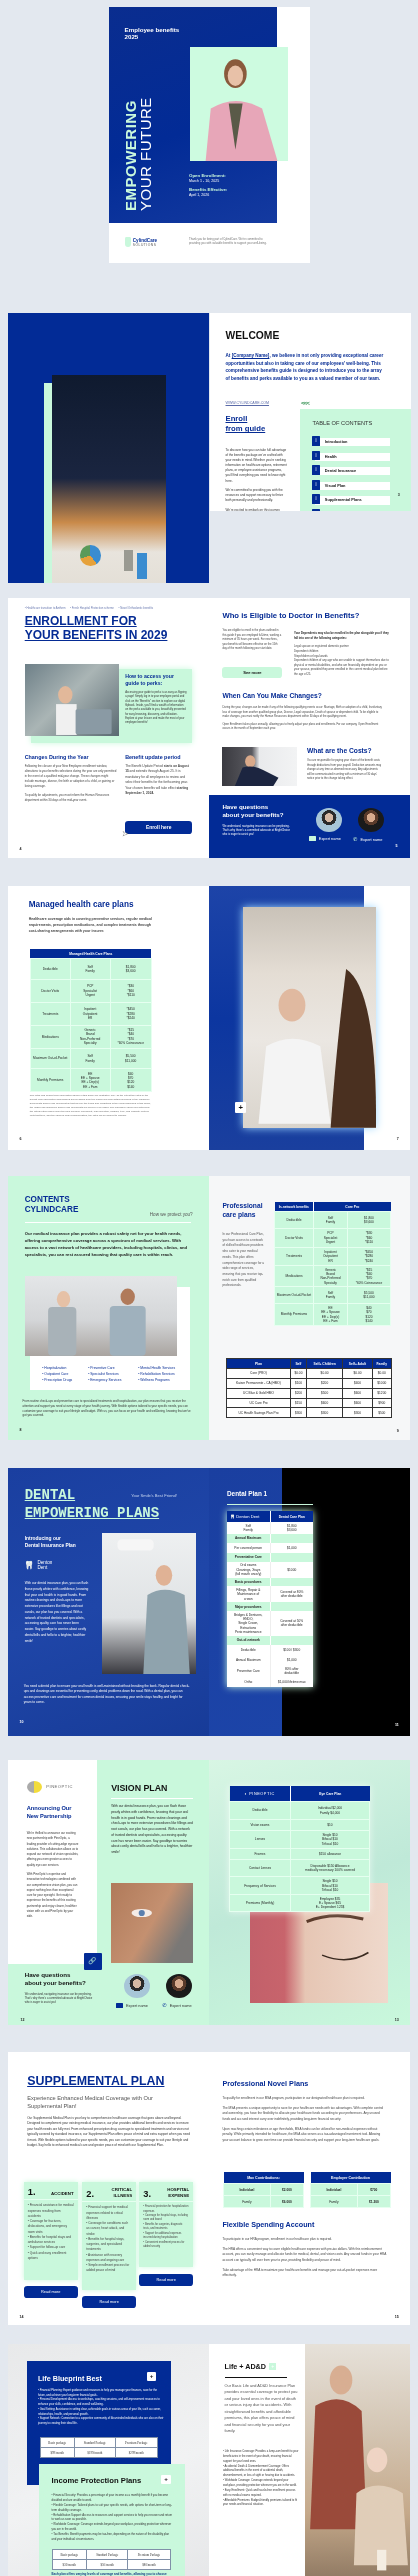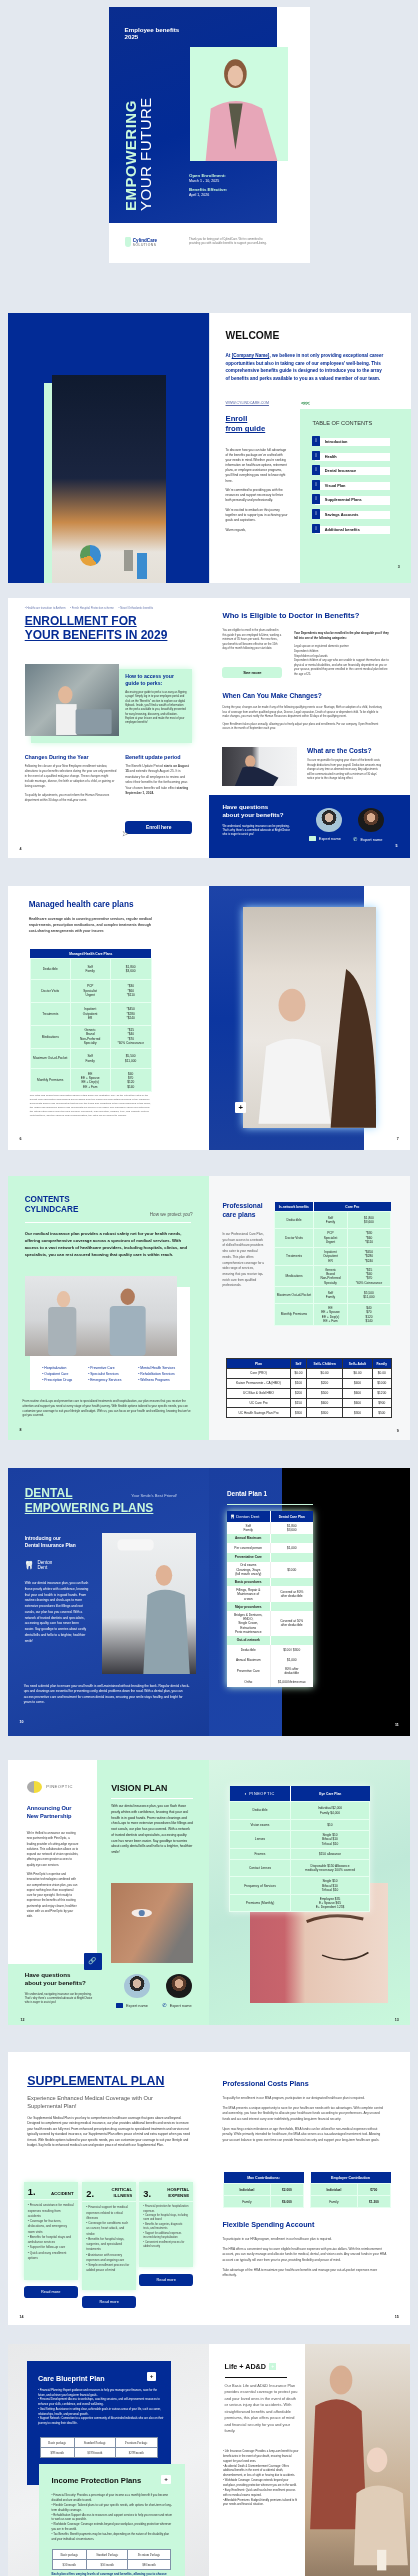"WELCOME" div.page { height: 270px -> 198px }
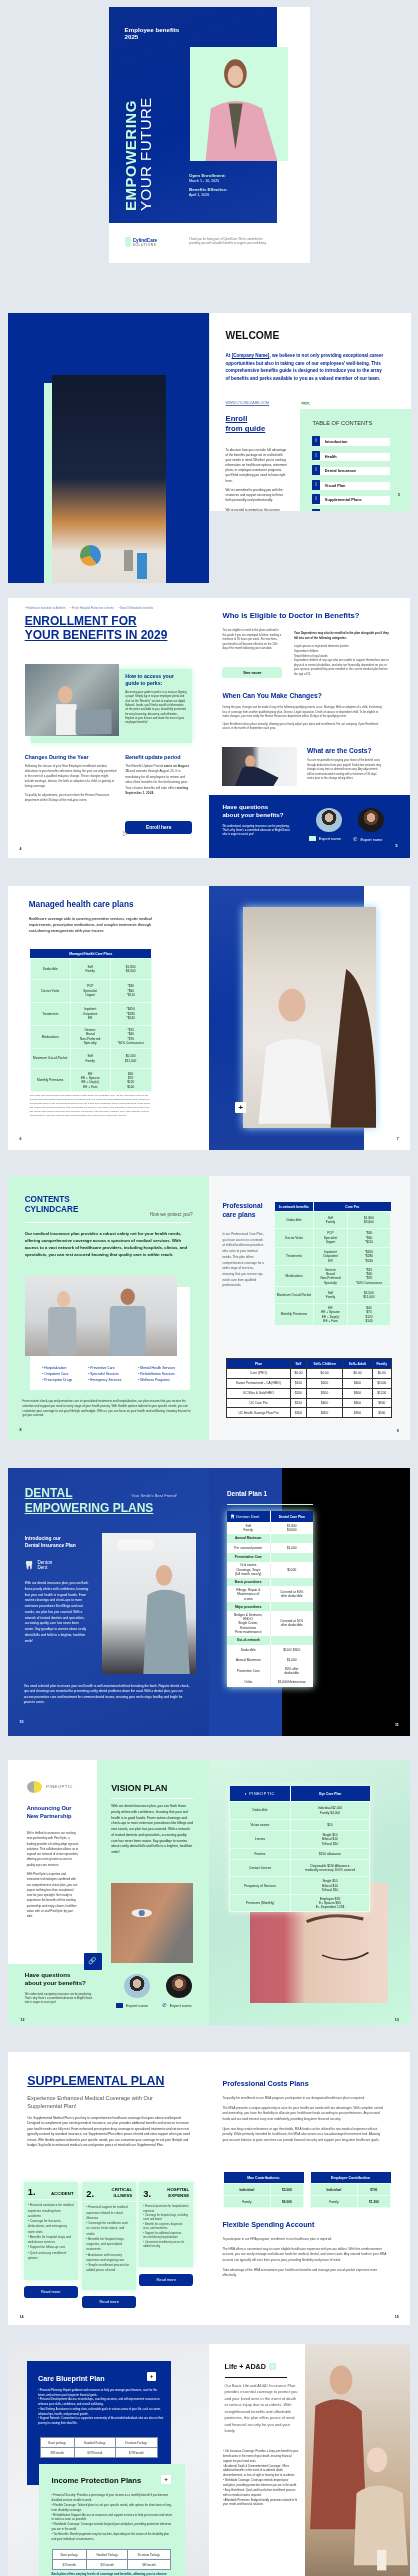"DENTAL" div.abs { font-family: none -> Liberation Mono, monospace; font-size: 12px -> 14px }
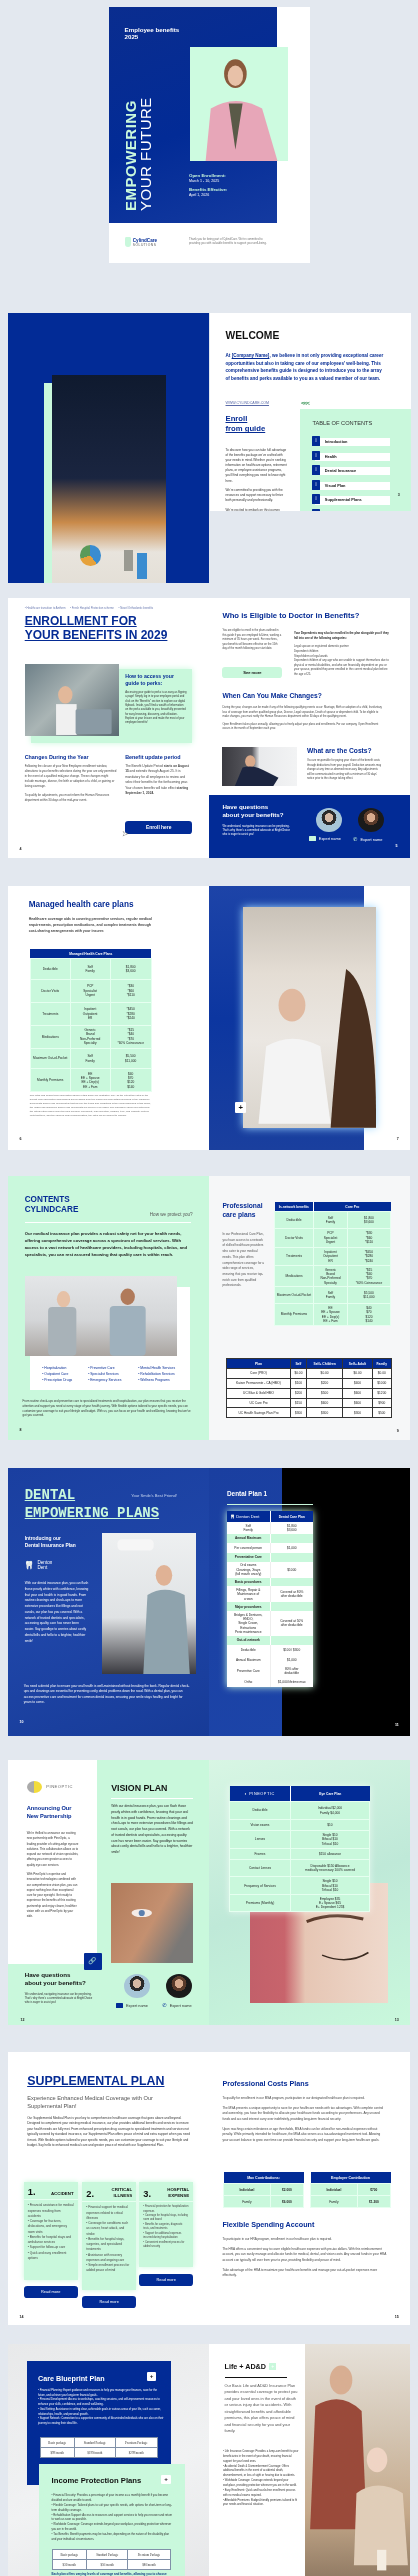"Professional Costs Plans" div.abs { text: Costs -> Novel }
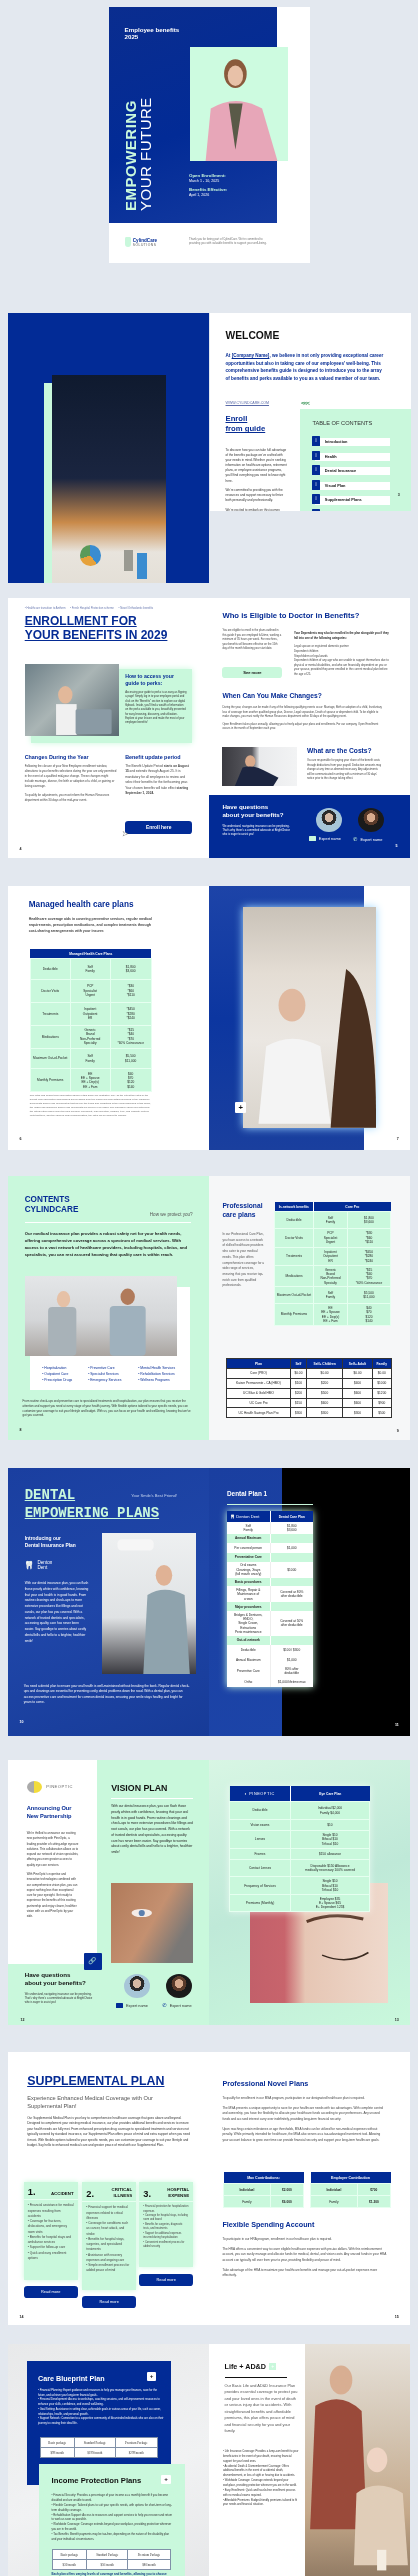"Care Blueprint Plan" div { text: Care Blueprint Plan -> Life Blueprint Best }
